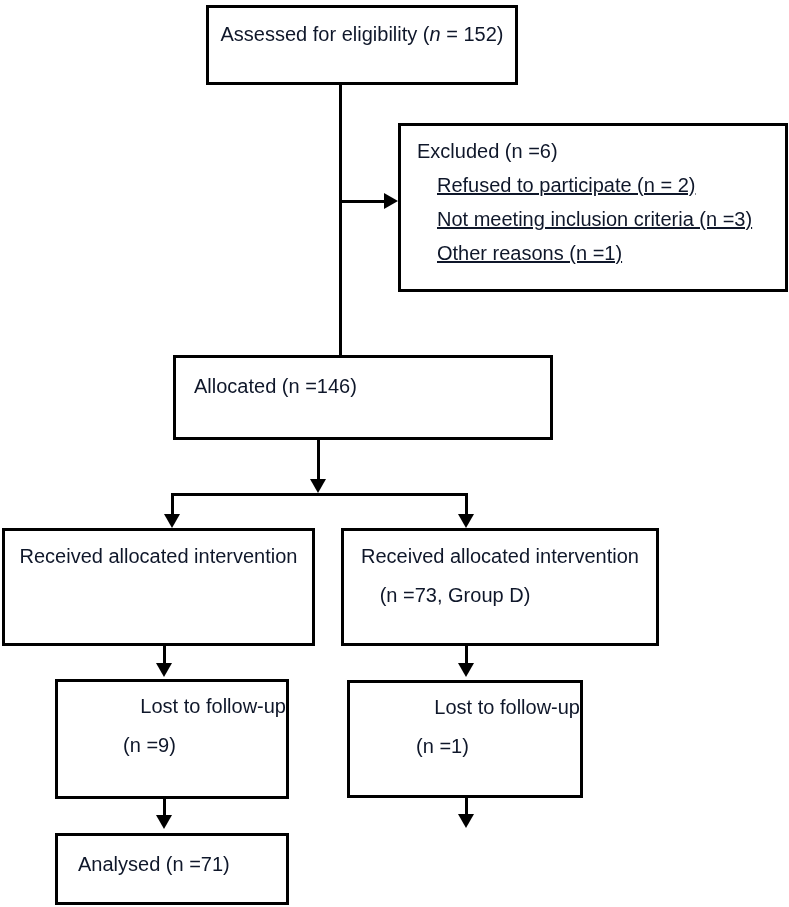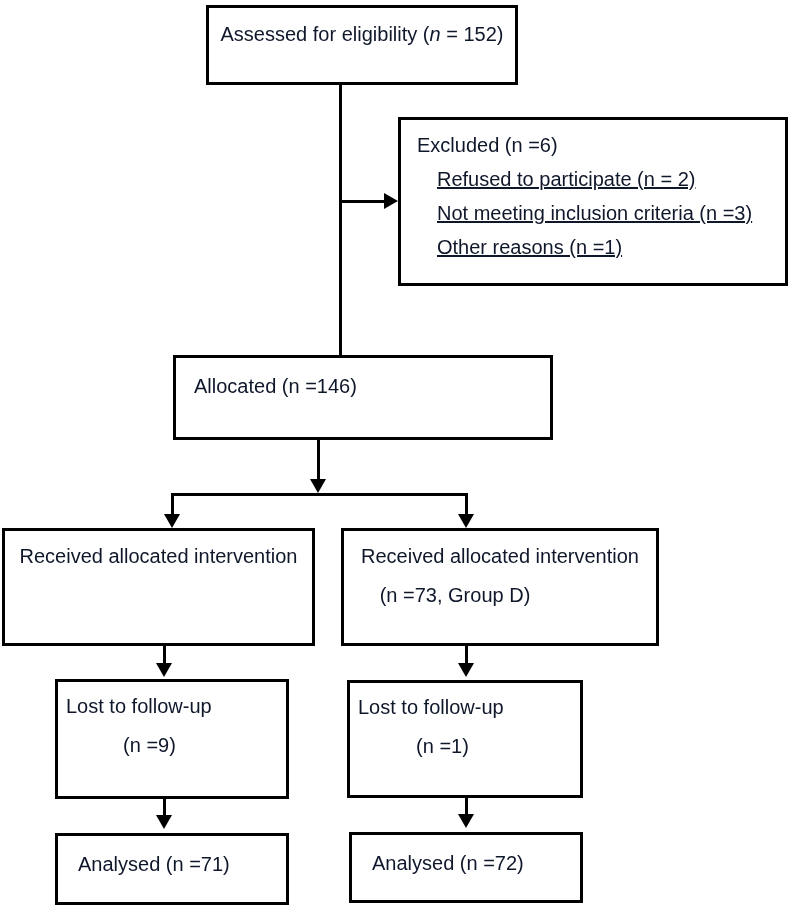"Excluded (n =6)" div.box { top: 117px -> 123px }
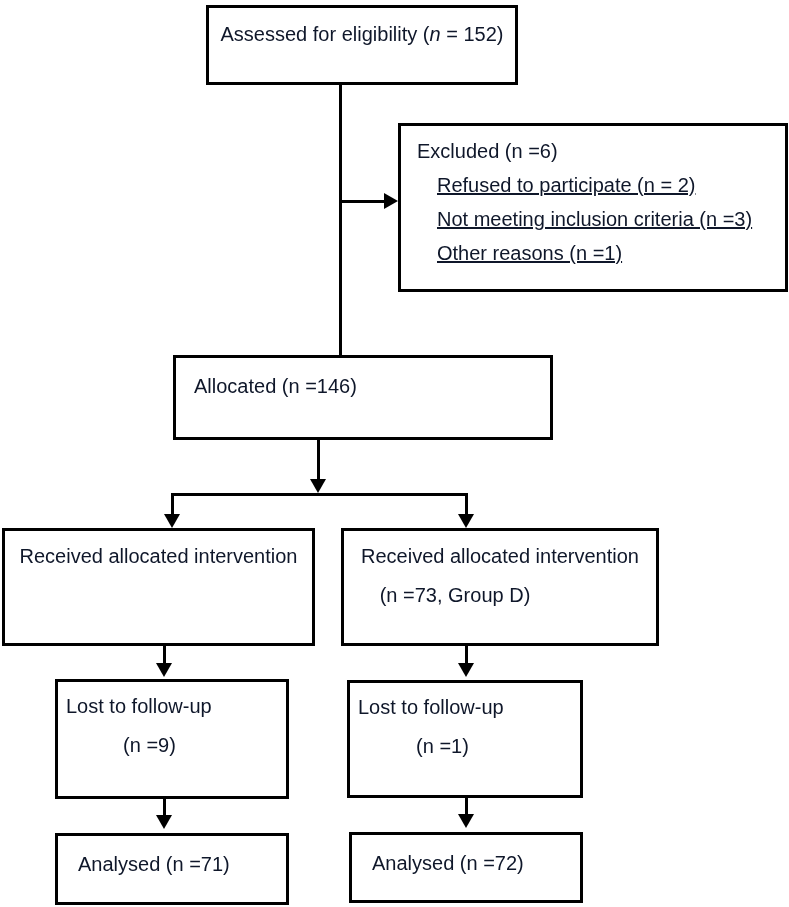"Lost to follow-up" .lost-line1 { padding-left: 8px -> 36px; text-align: none -> right }
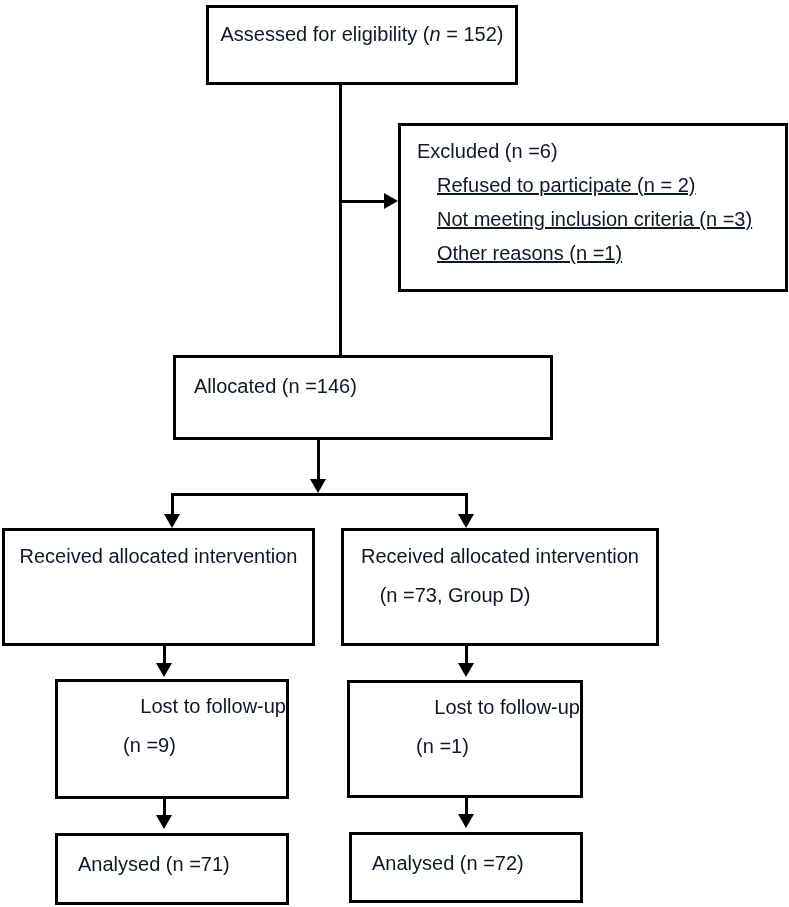"Analysed (n =72)" div.box { html: <div> <div>Analysed (n =72)</div> </div> -> none }
